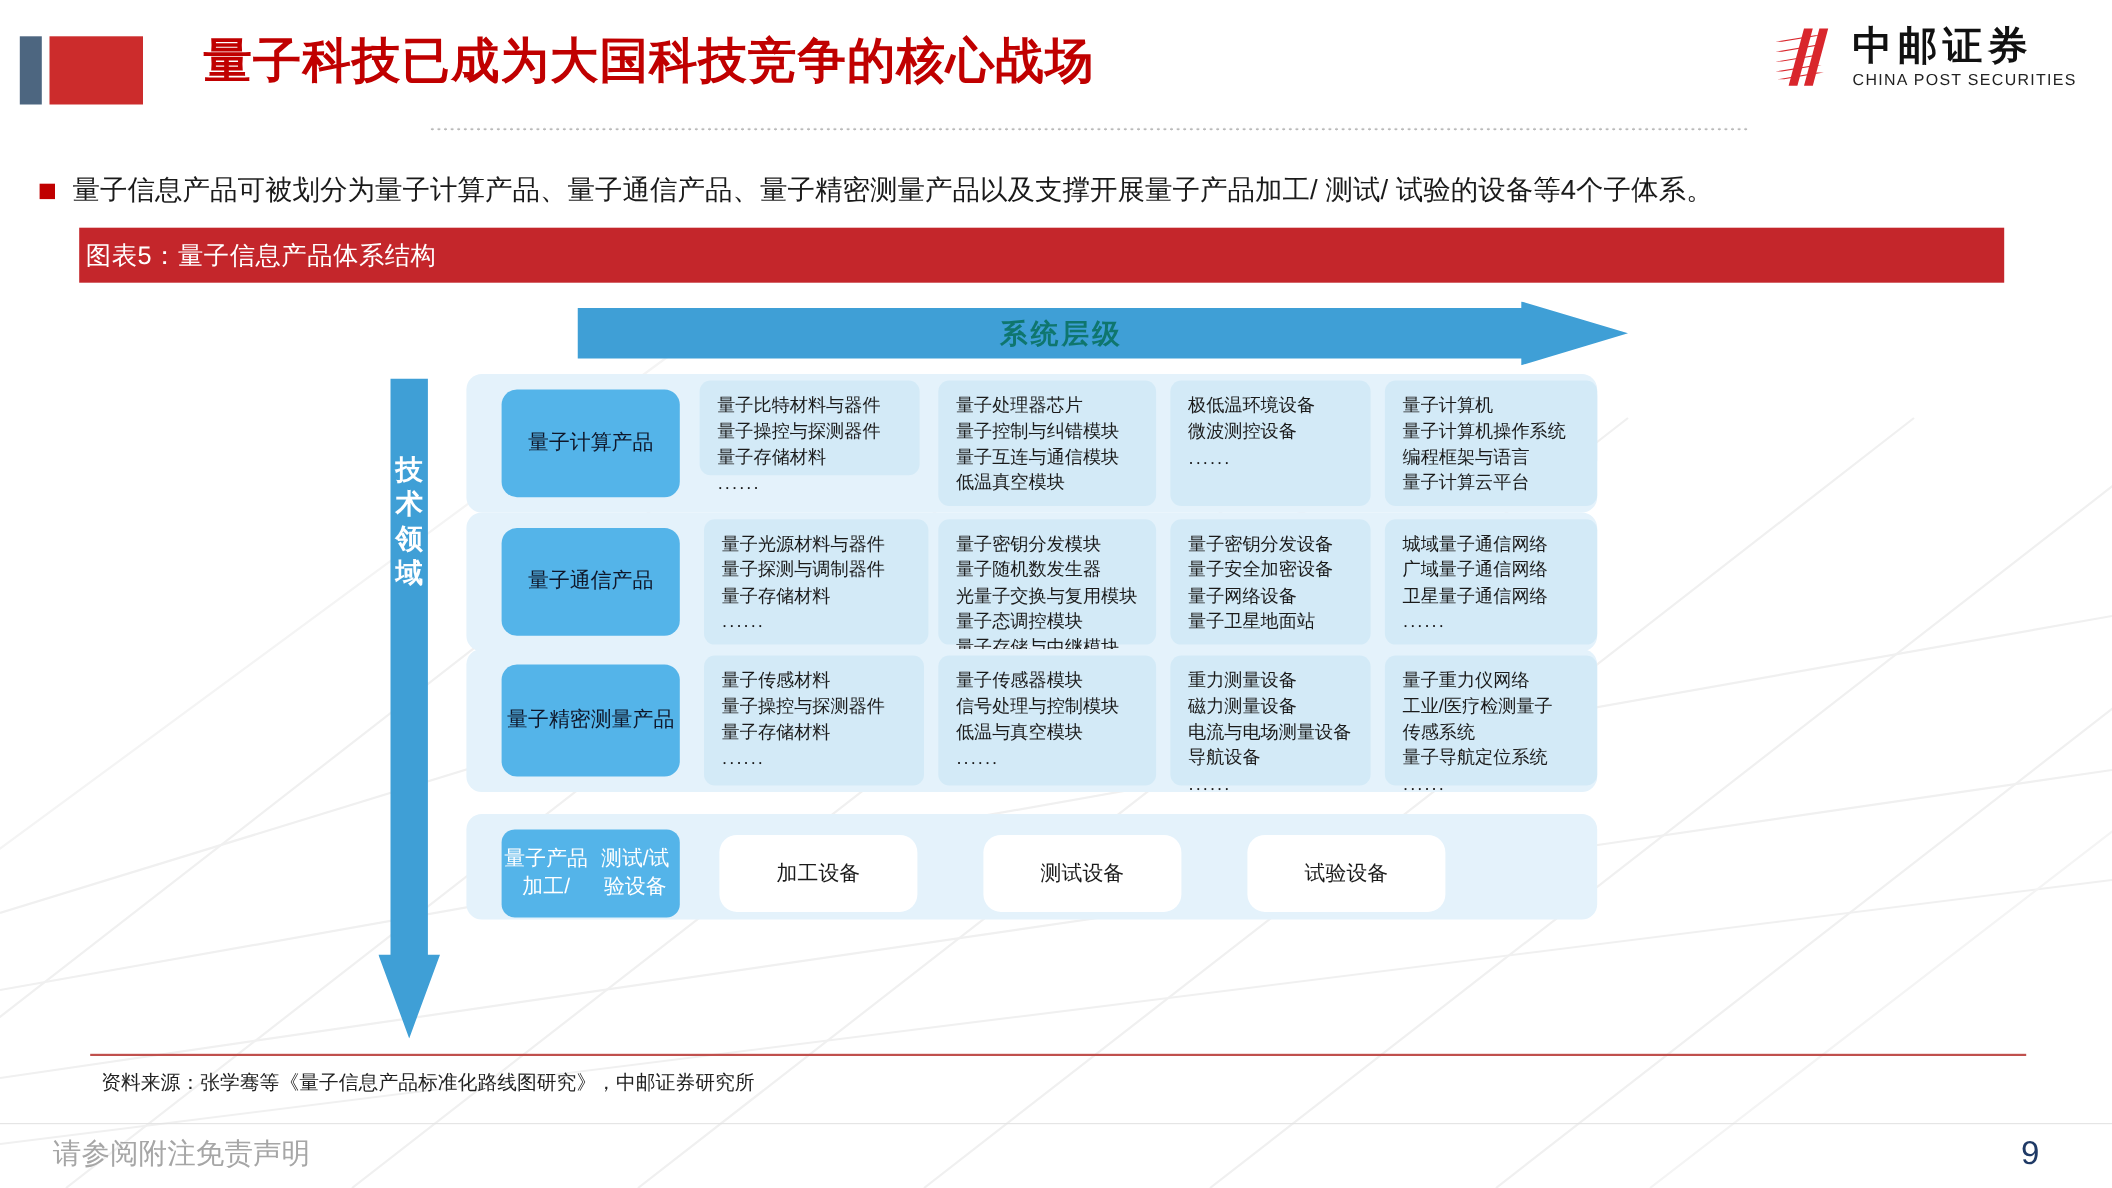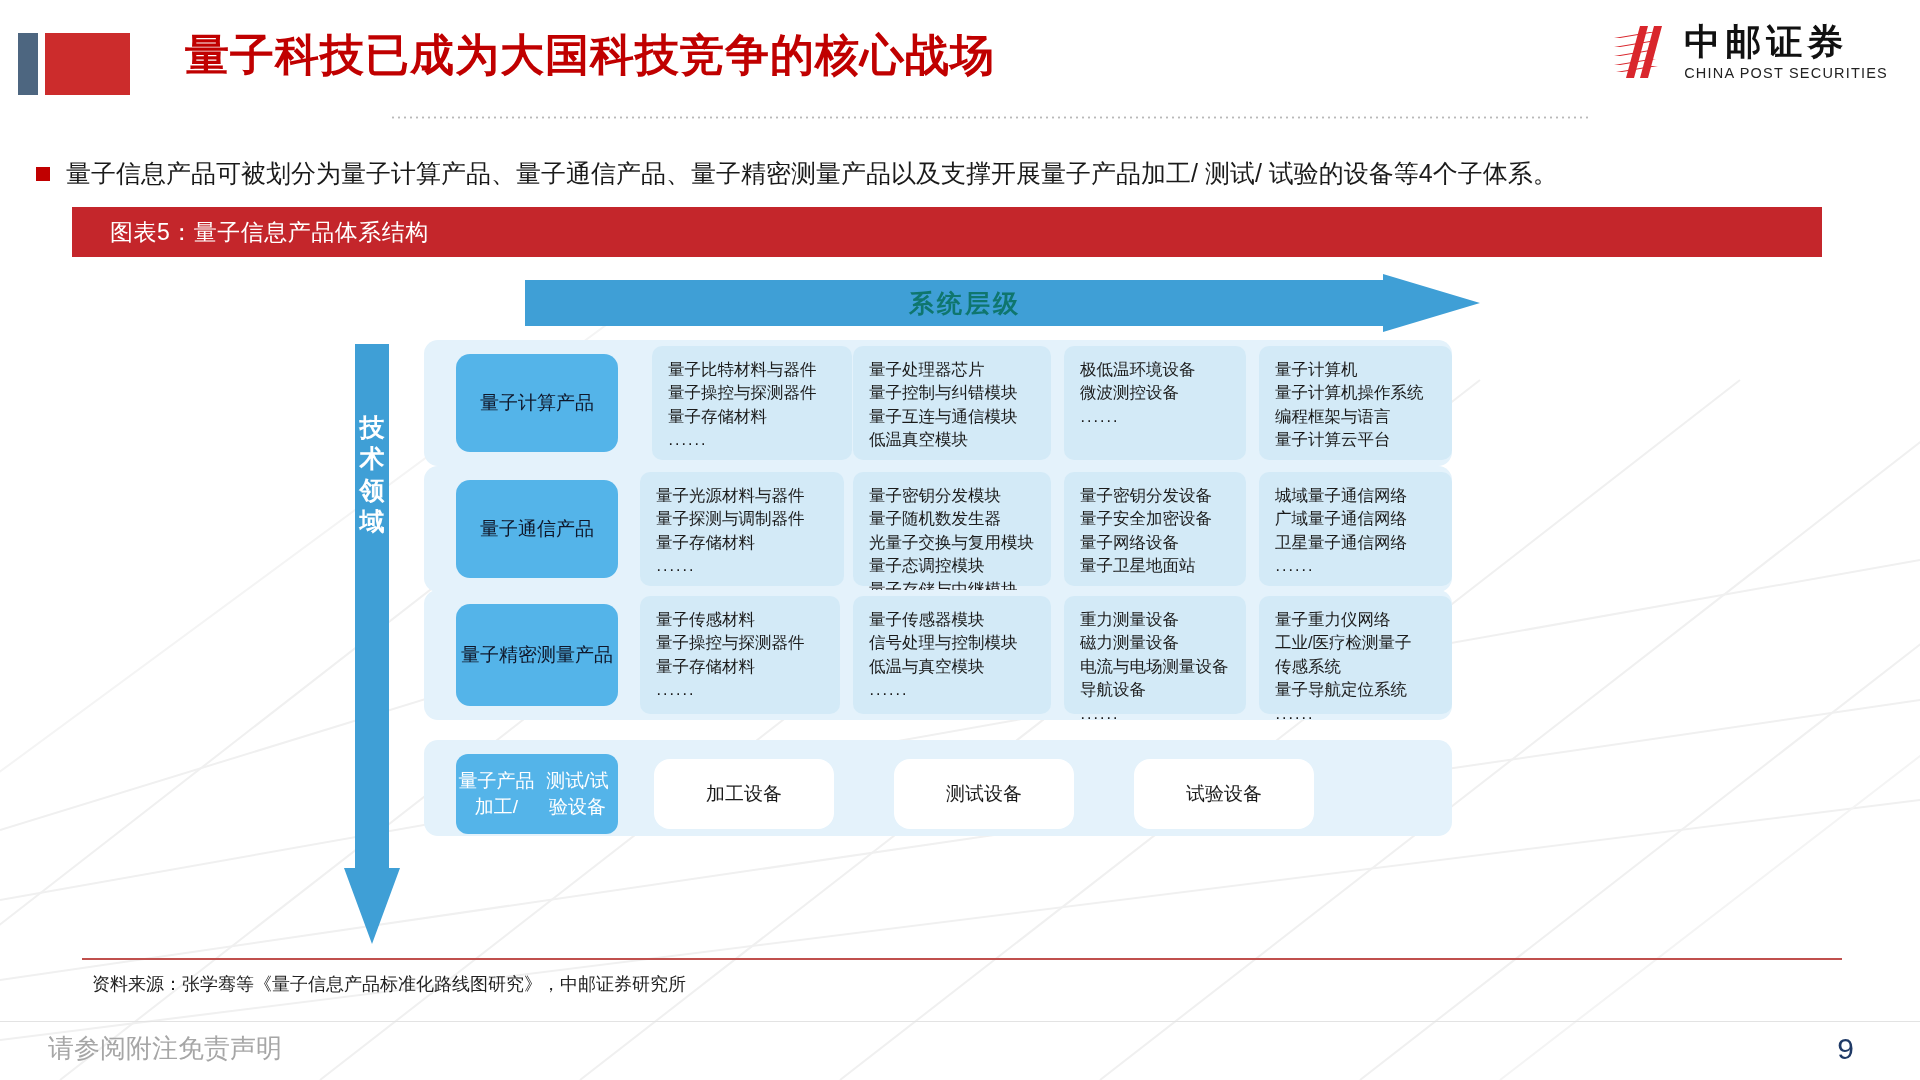"图表5：量子信息产品体系结构" .fig-bar-txt { padding-left: 38px -> 6px }
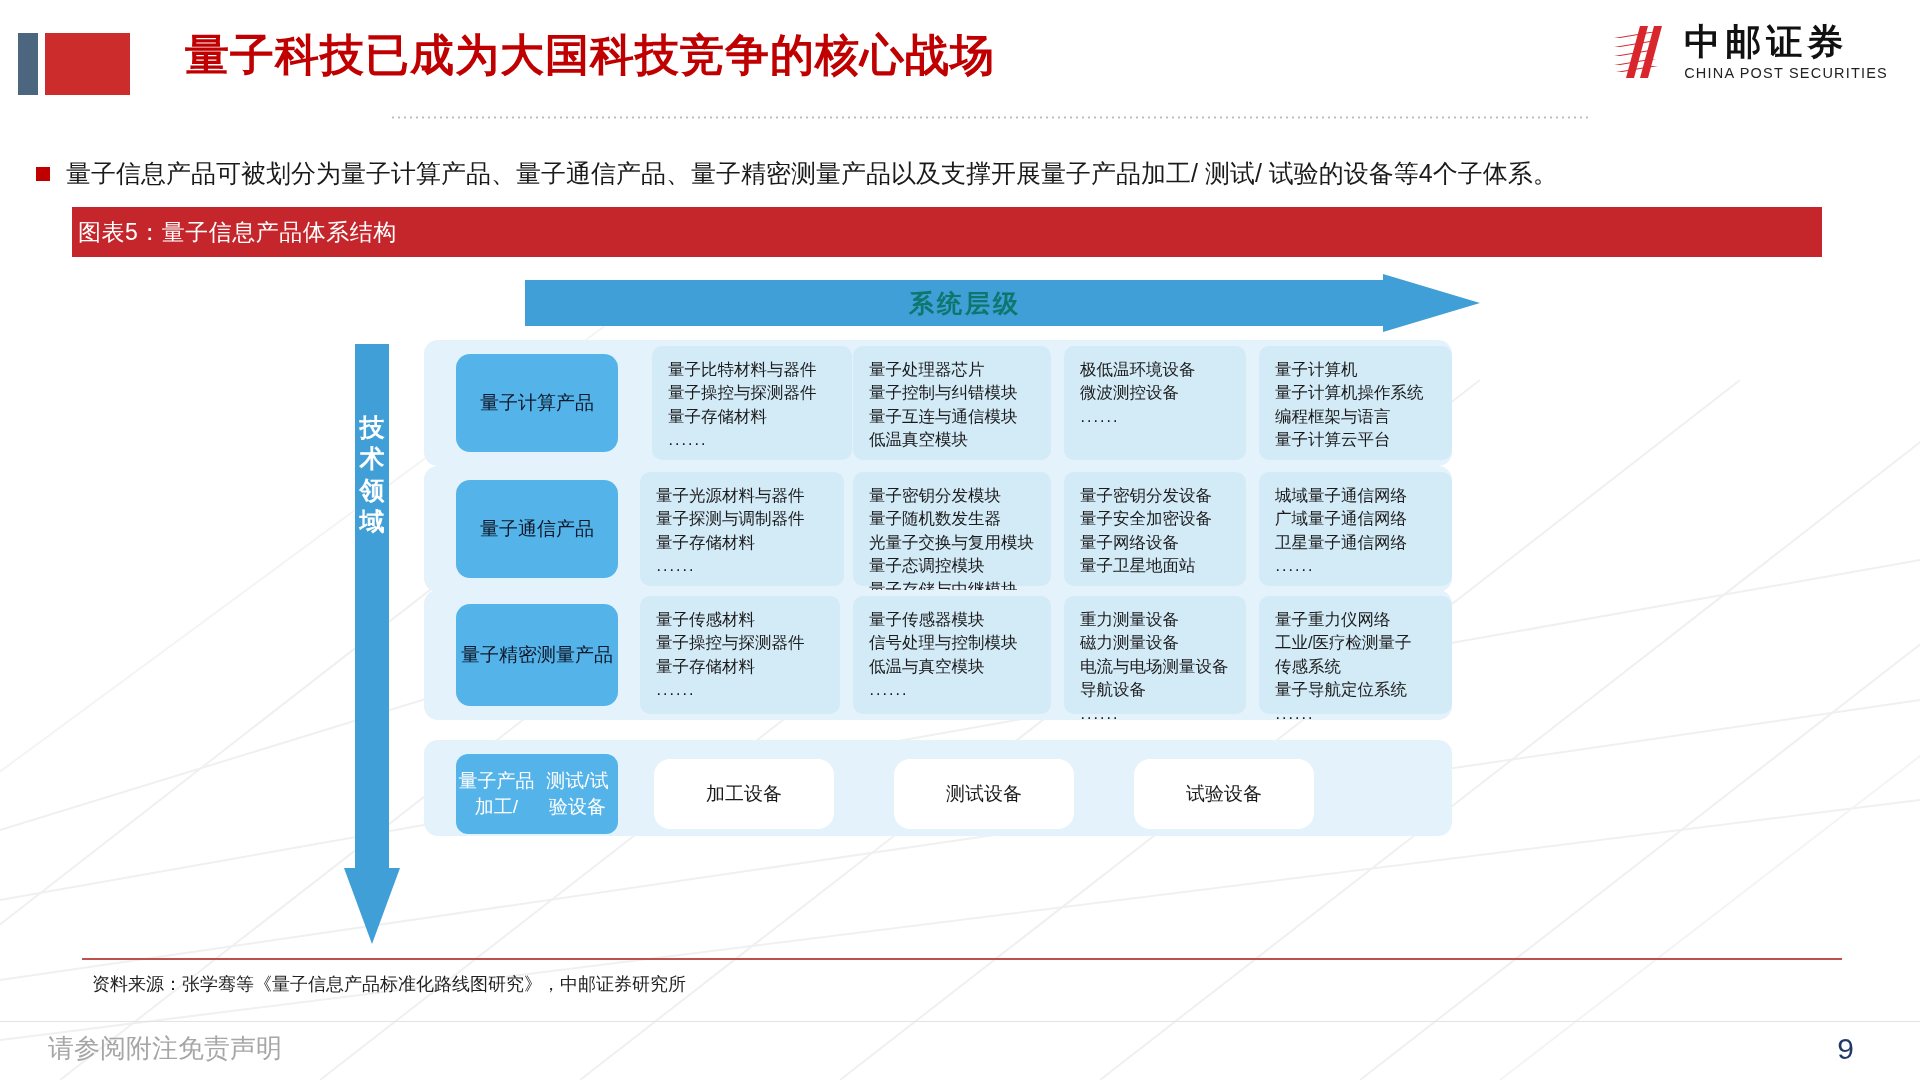"量子比特材料与器件" div.cell { height: 114px -> 86px; left: 228px -> 212px }
